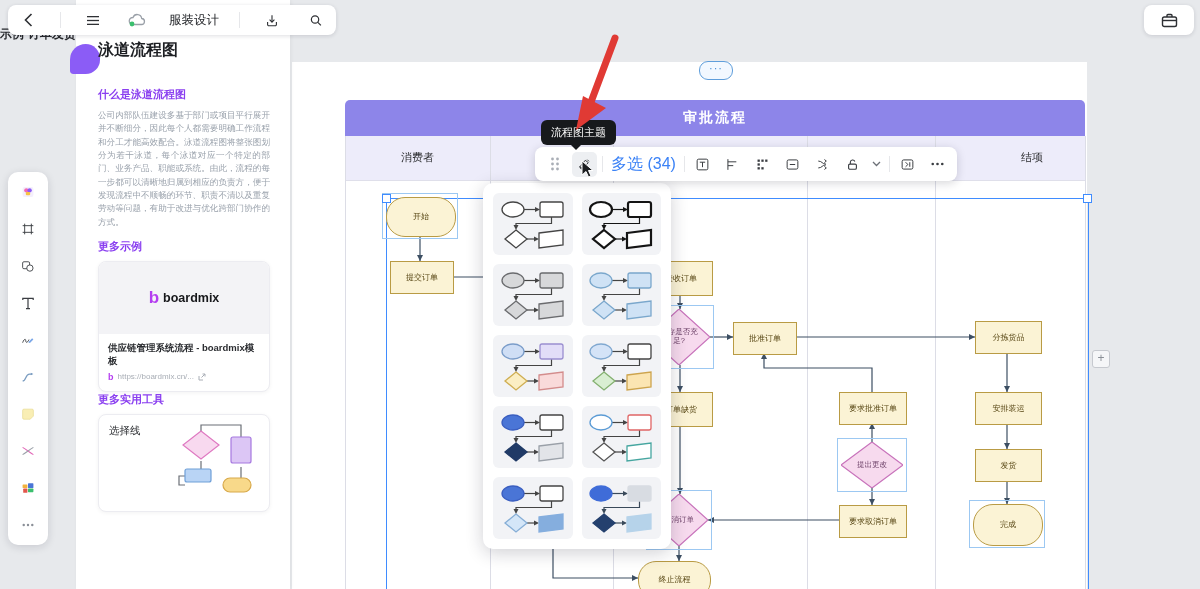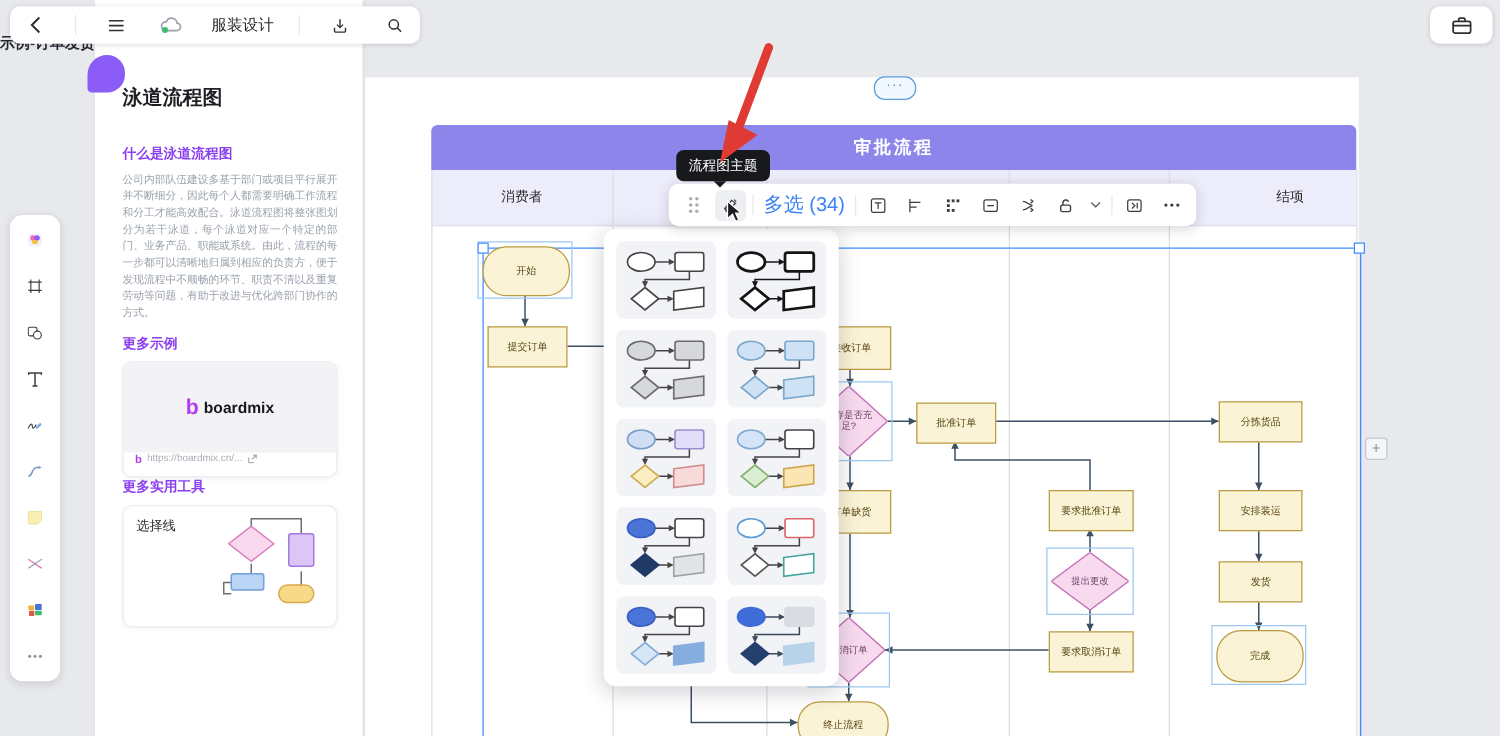"泳道流程图" .dp-title { margin-top: 68px -> 40px }
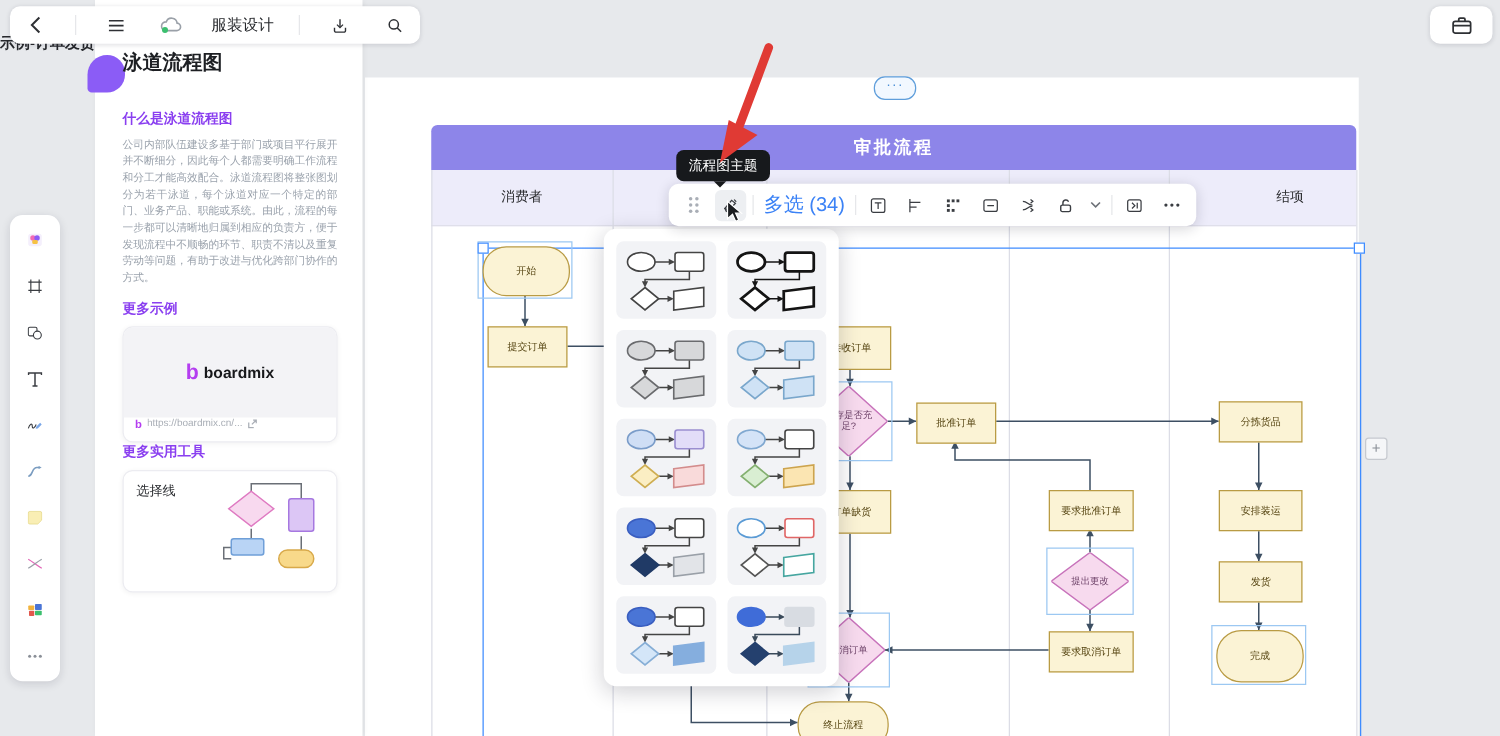"供应链管理系统流程 - boardmix模板" div.dp-caption { html: none -> <div>供应链管理系统流程 - boardmix模板</div> }
